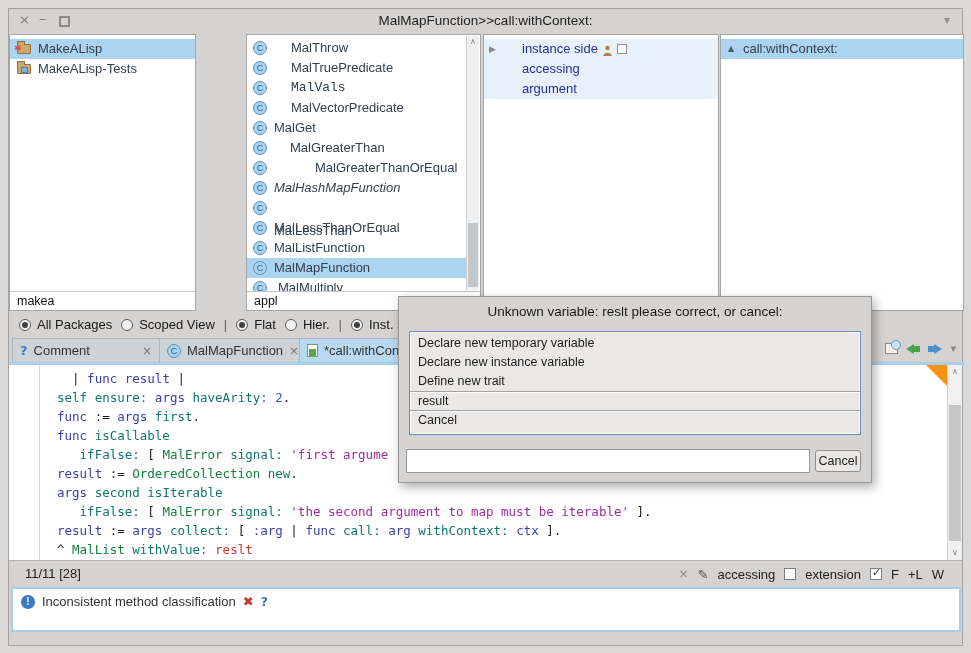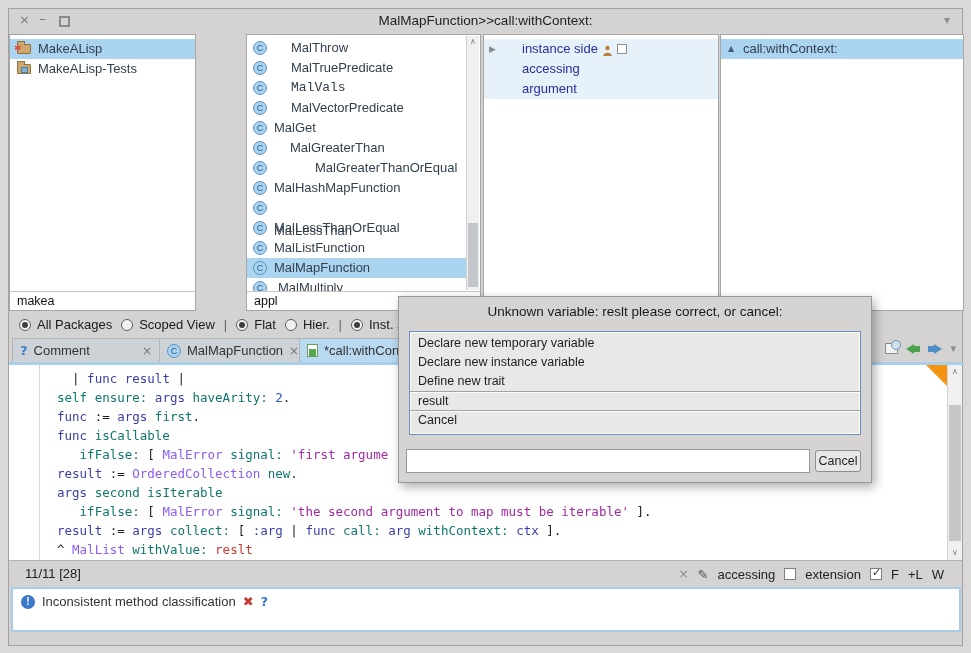"MalHashMapFunction" span.row-label { font-style: none -> italic }
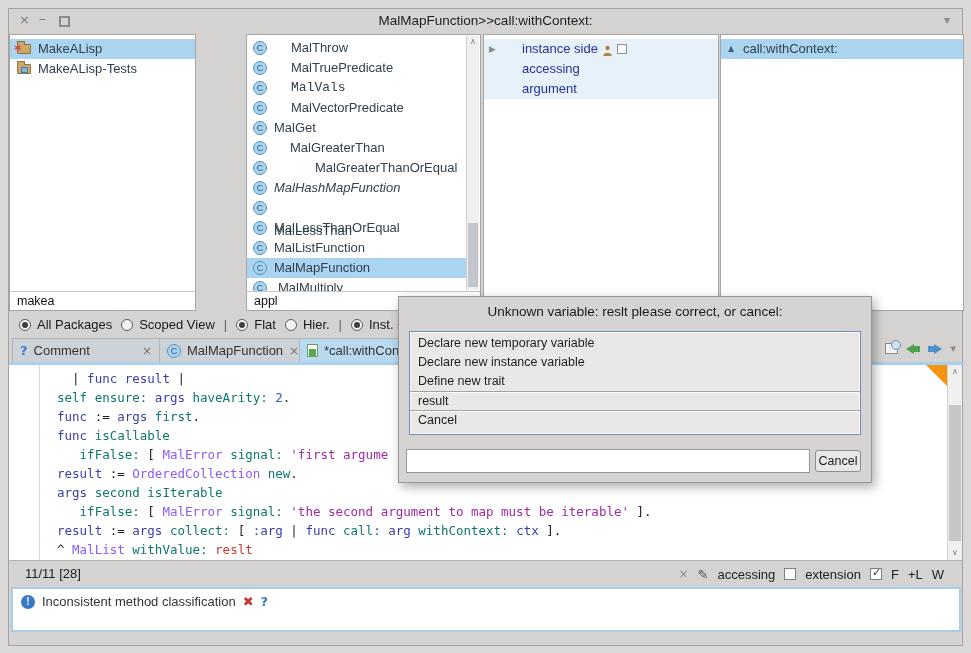"MalError" .c-cls { color: #8b5cf6 -> #15803d }
